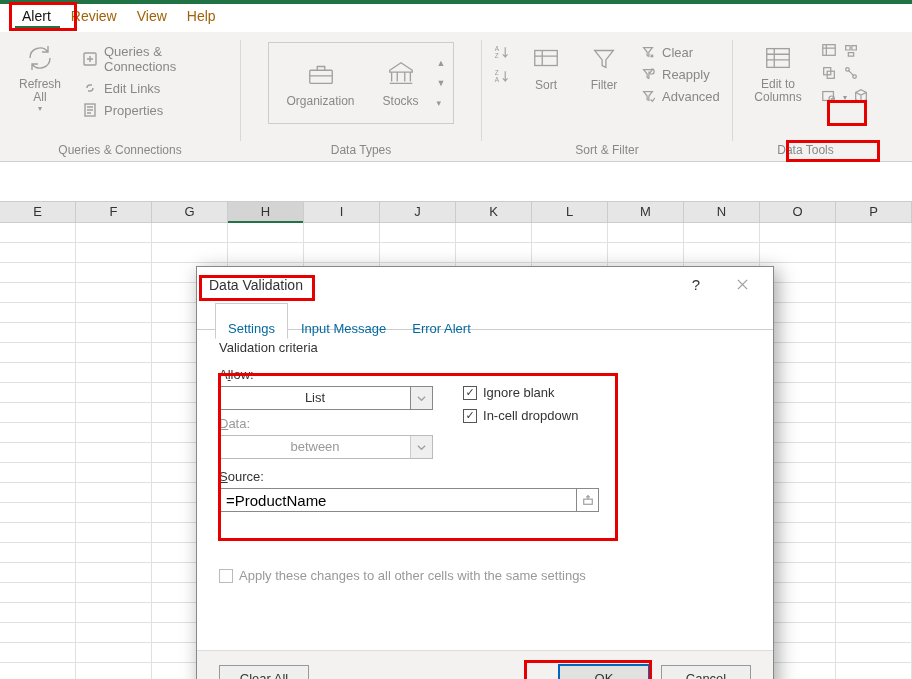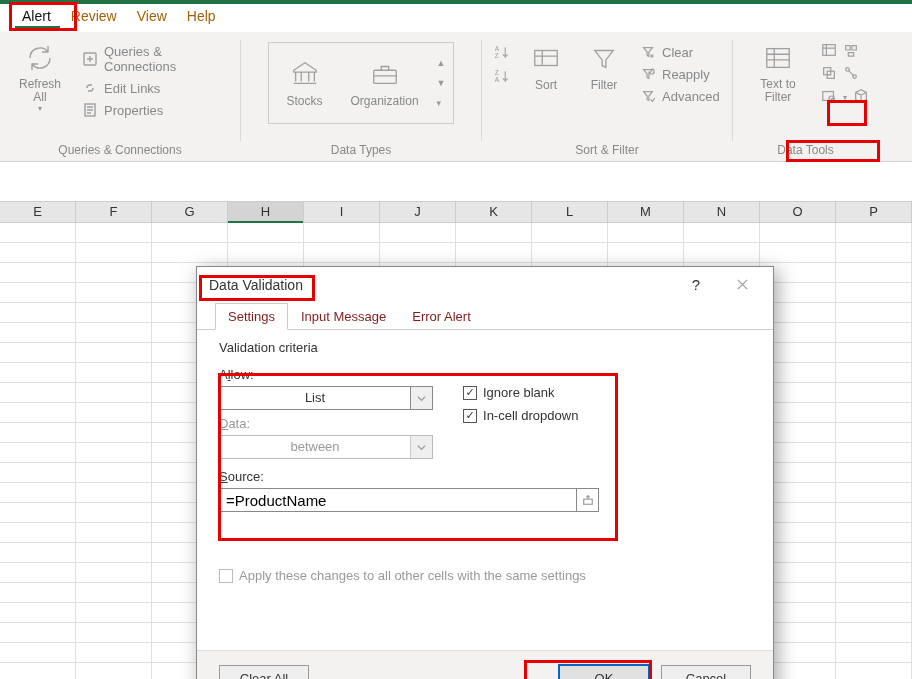"Text to Filter" span { text: Text to Filter -> Edit to Columns }
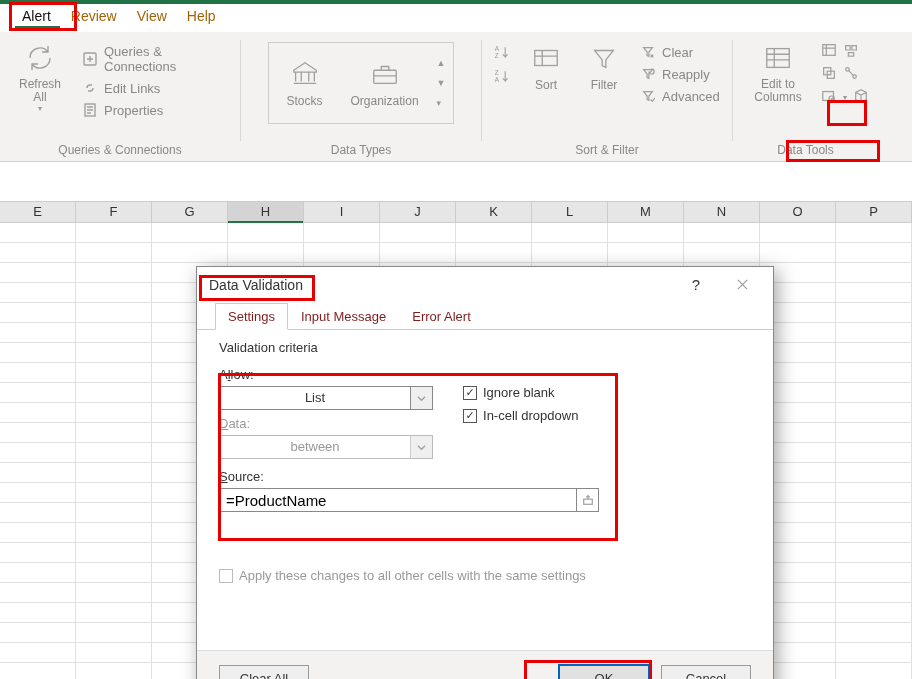"Stocks" div.big-btn { order: before "Organization" -> after "Organization" }
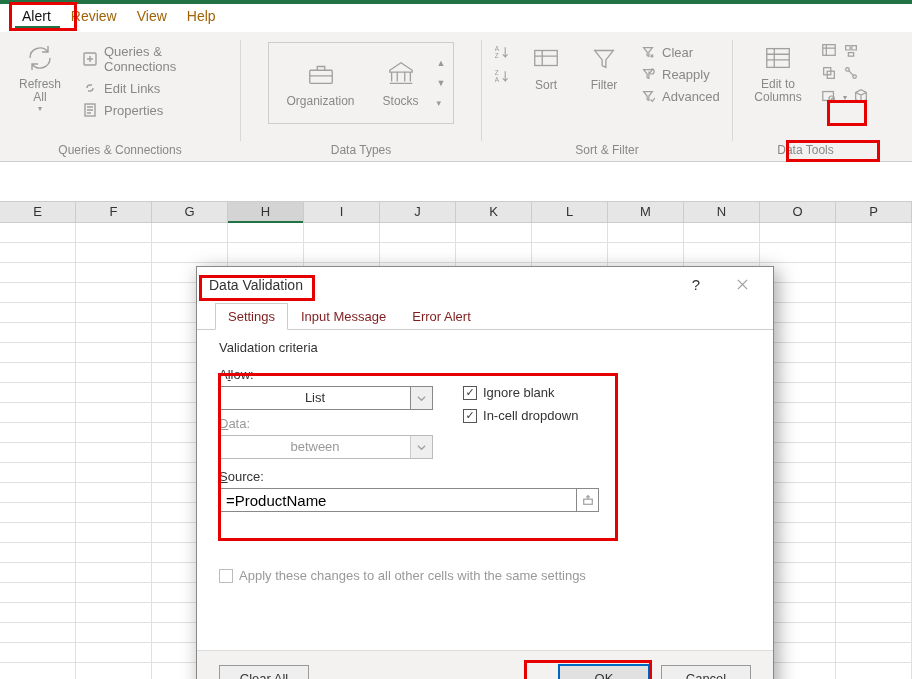"Settings" .tab { color: #7f1d1d -> #0369a1; padding: 5px 12px -> 17px 12px }
